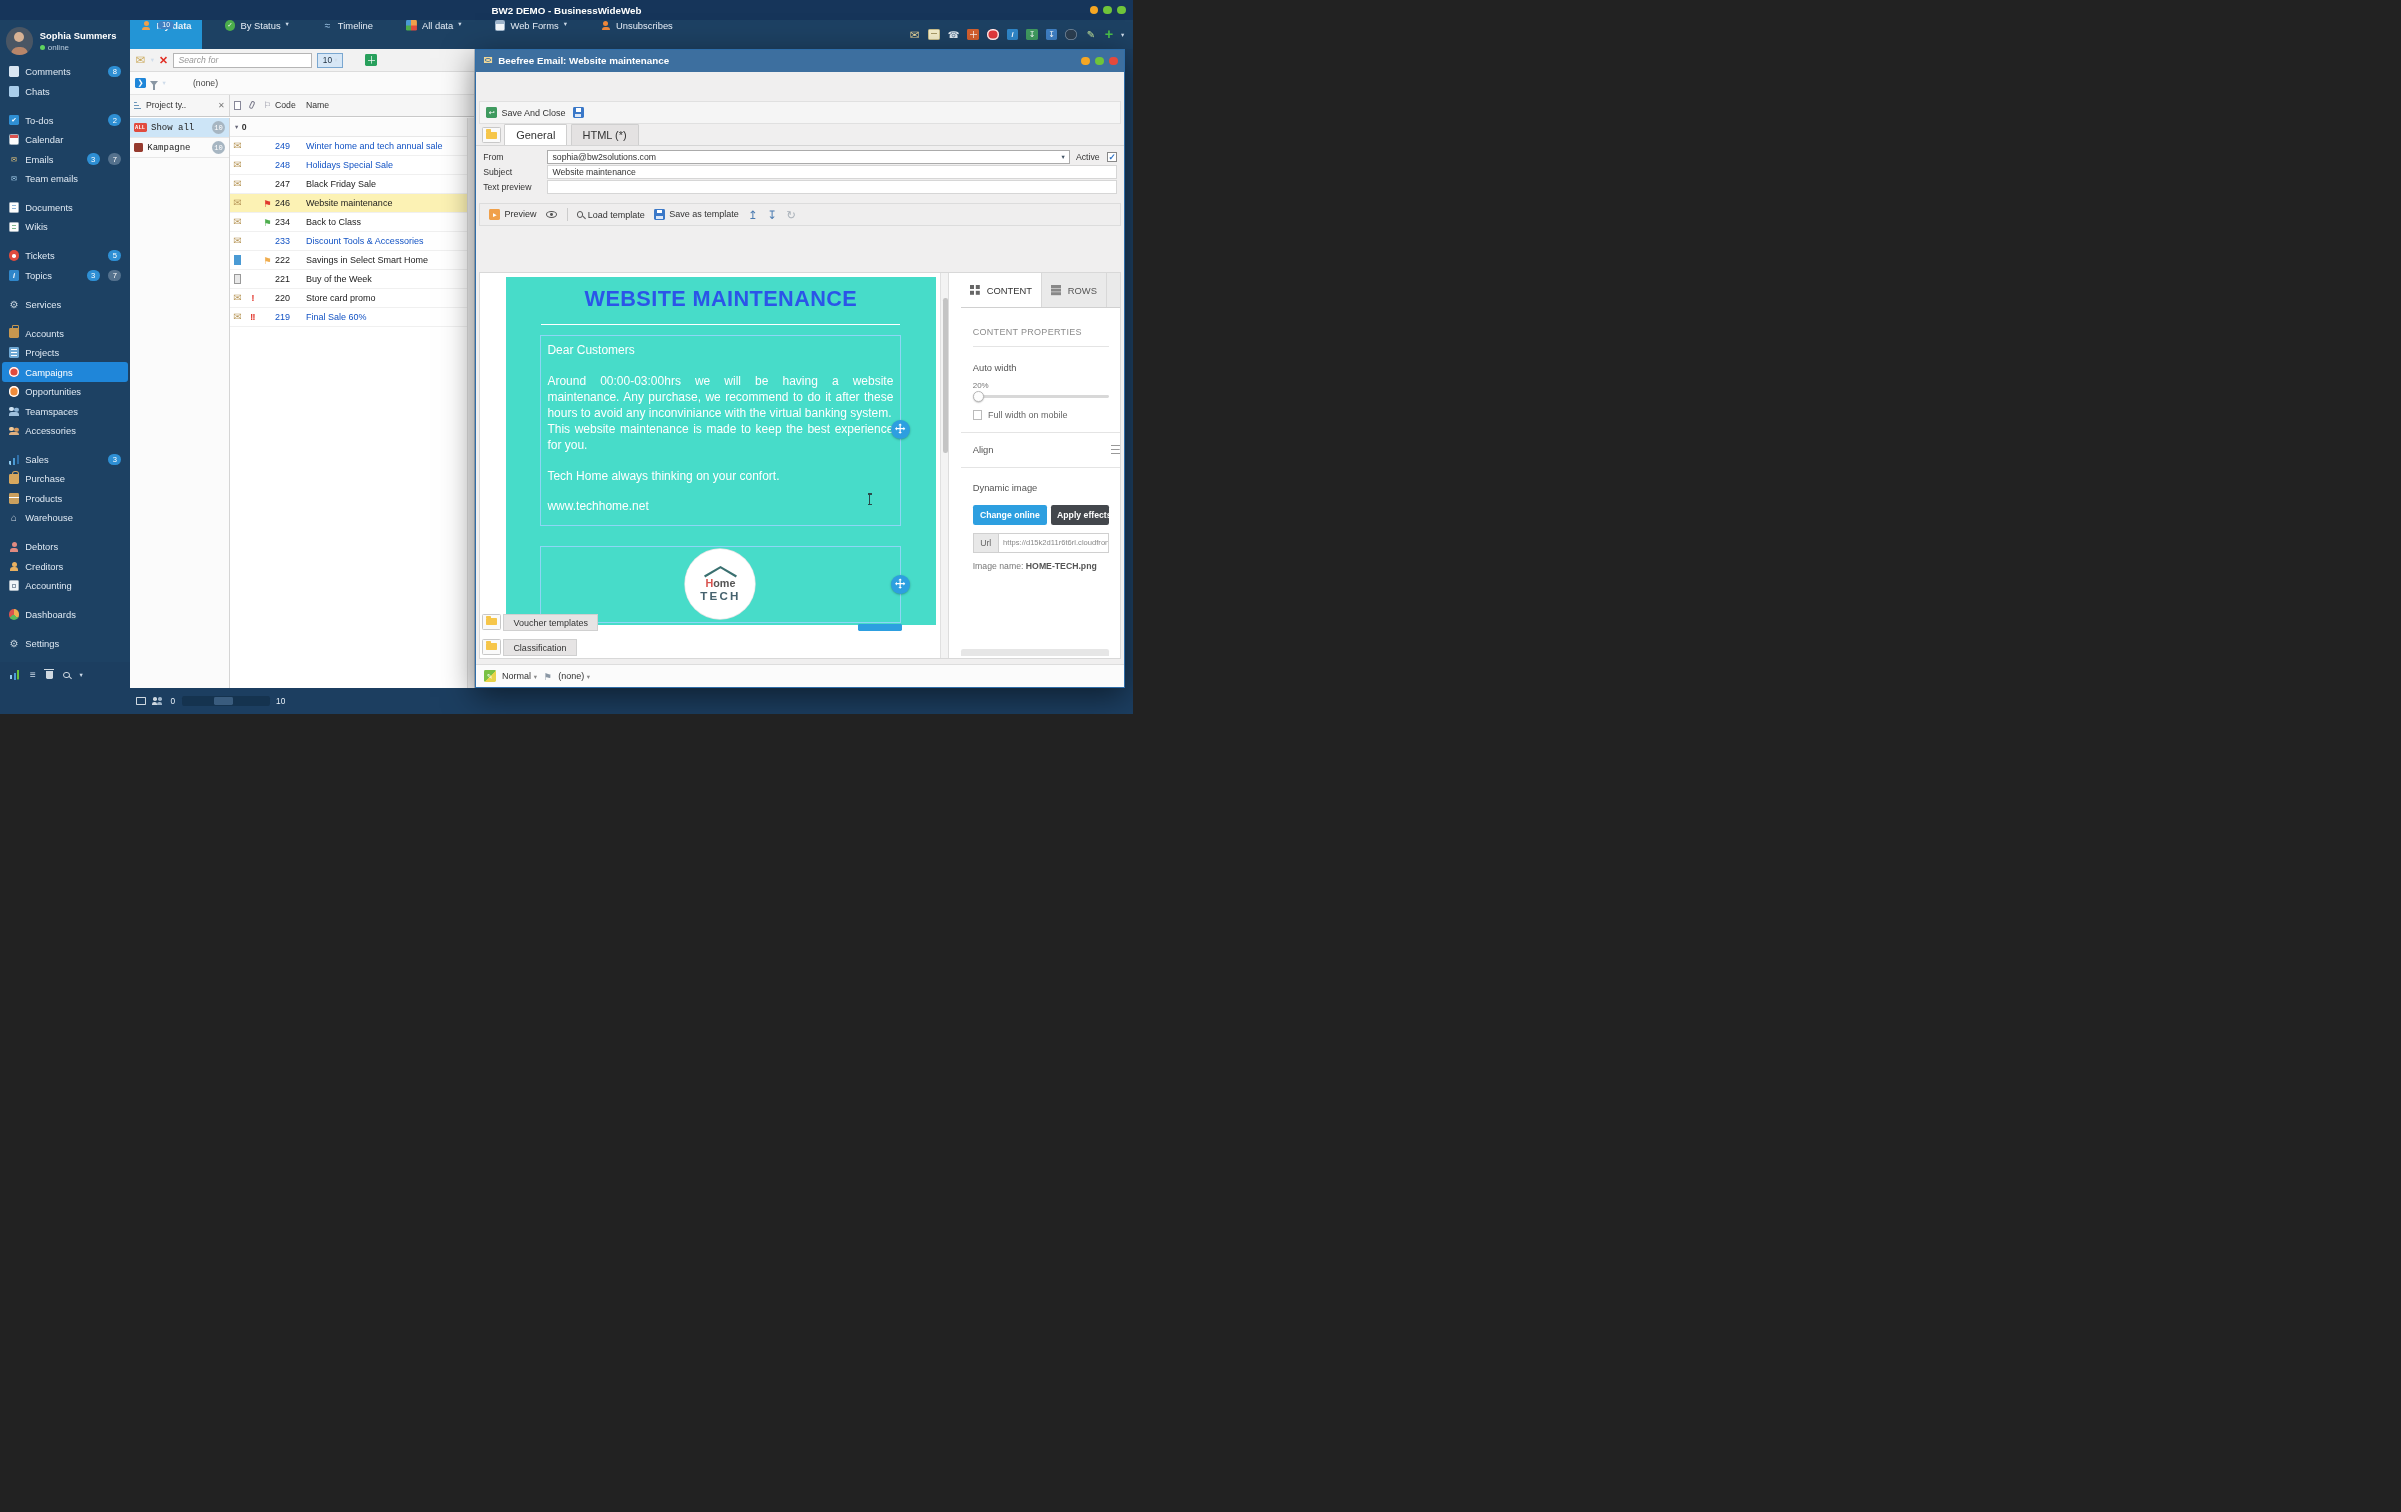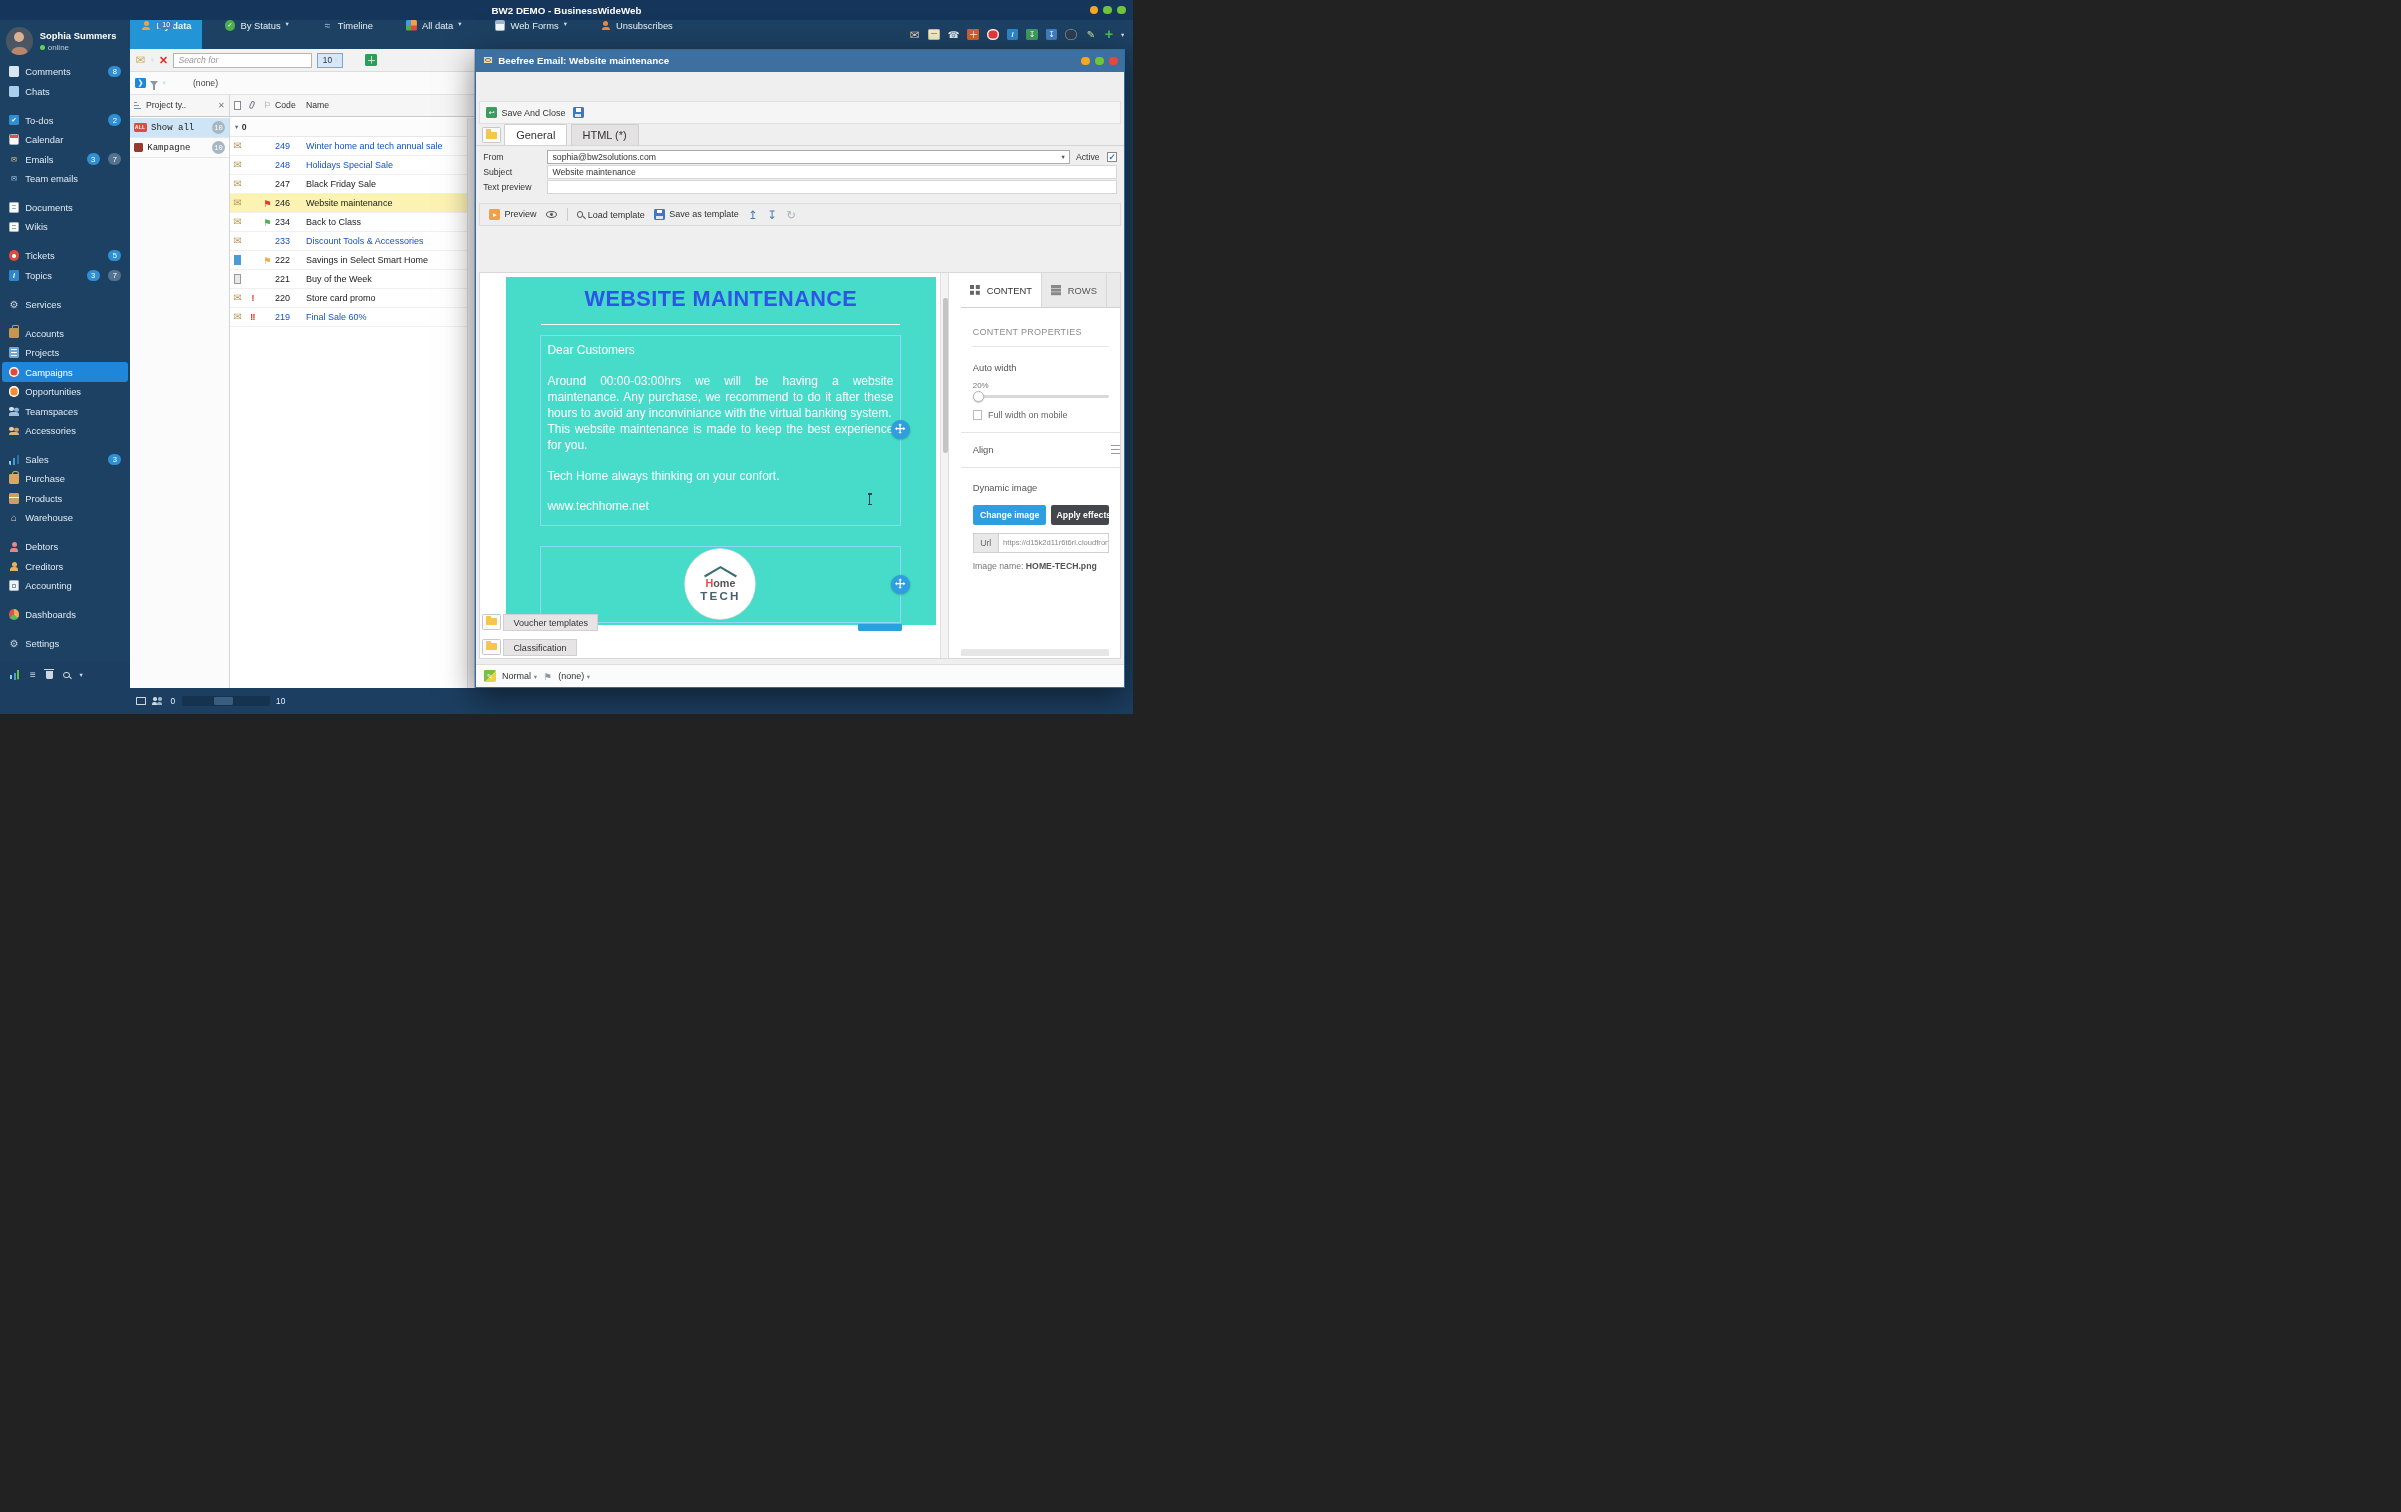"Change image" span.btn-blue { text: image -> online }
